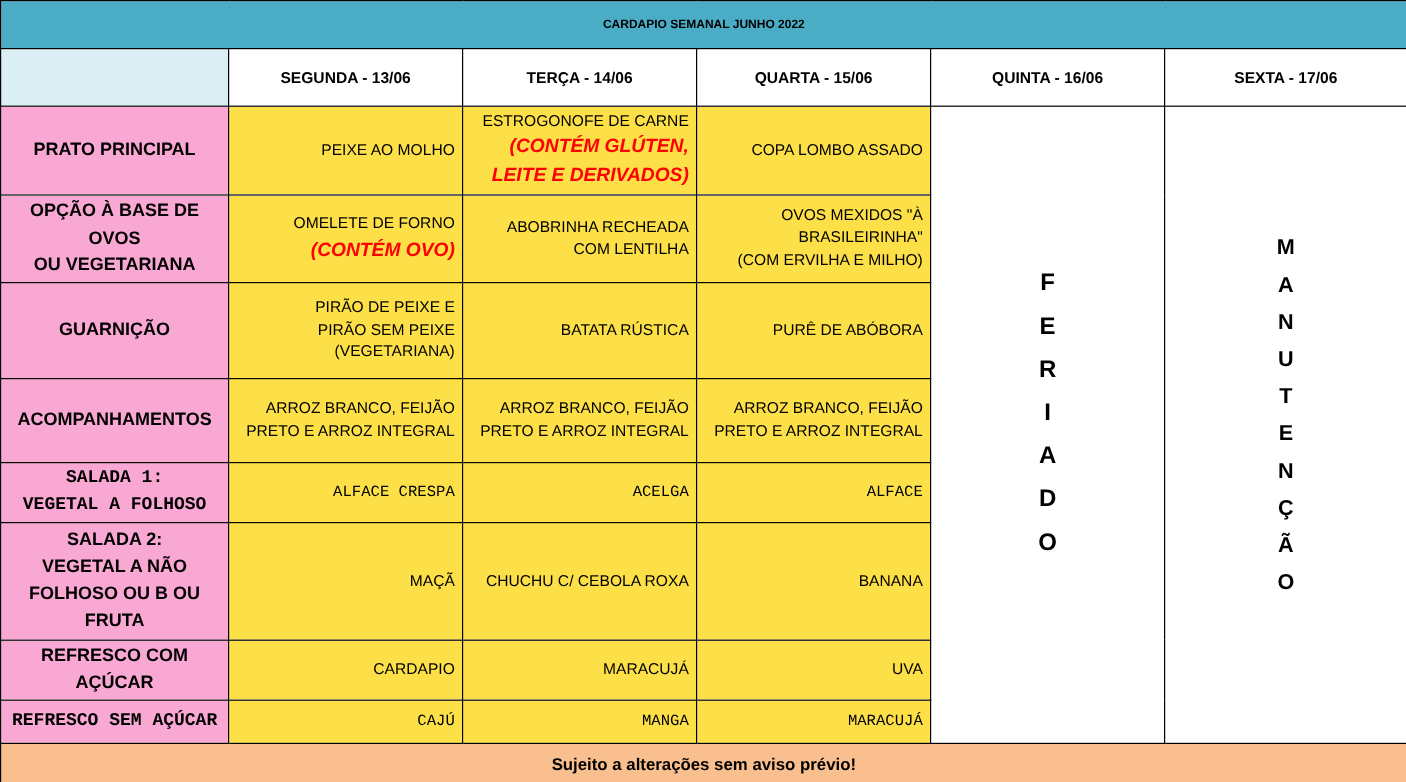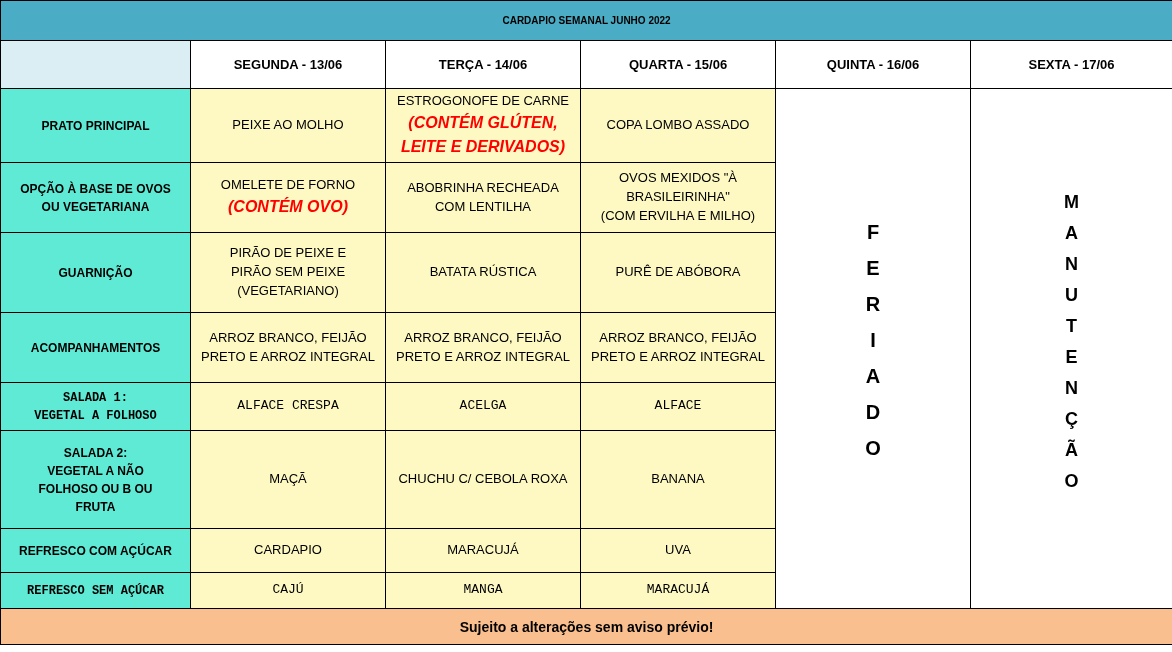"ESTROGONOFE DE CARNE" .cell { background: #fef9c3 -> #fde047; text-align: none -> right }
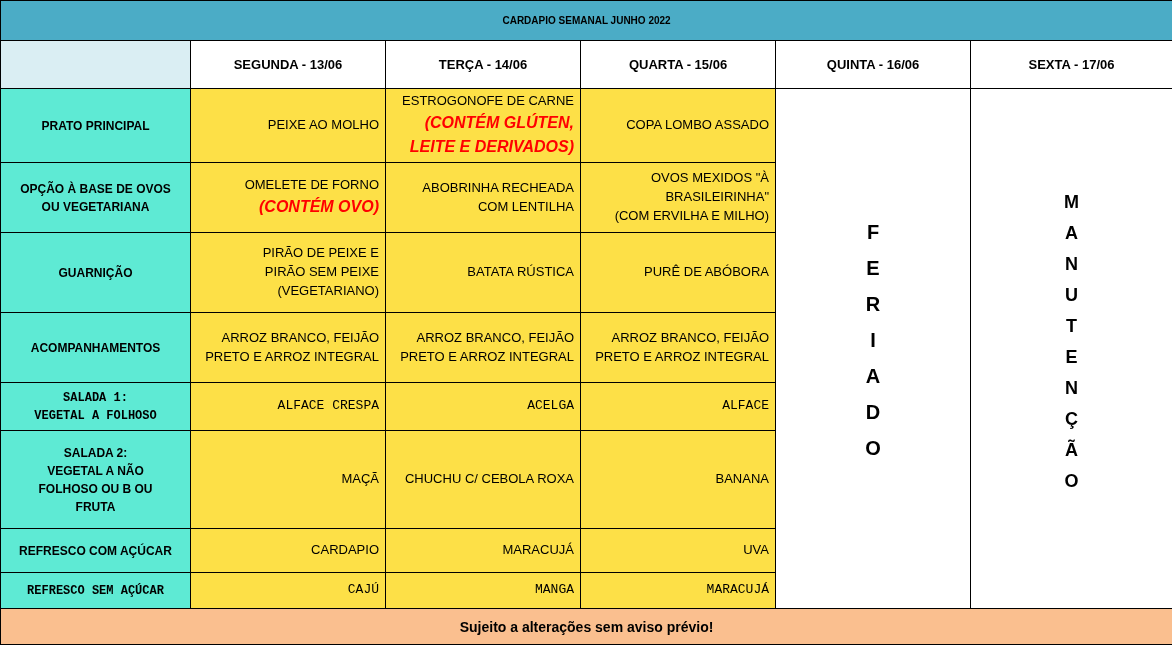"PRATO PRINCIPAL" .row-label { background: #5eead4 -> #f9a8d4; font-size: 12px -> 15px }
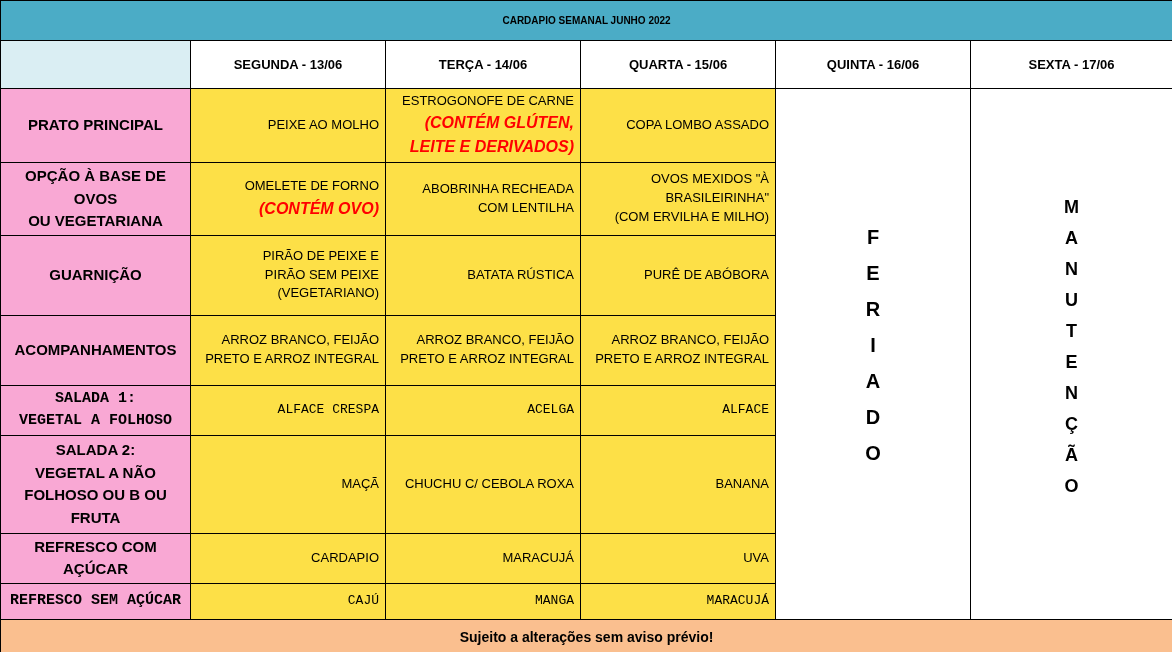"PIRÃO DE PEIXE E" div.txt { text: VEGETARIANO -> VEGETARIANA }
